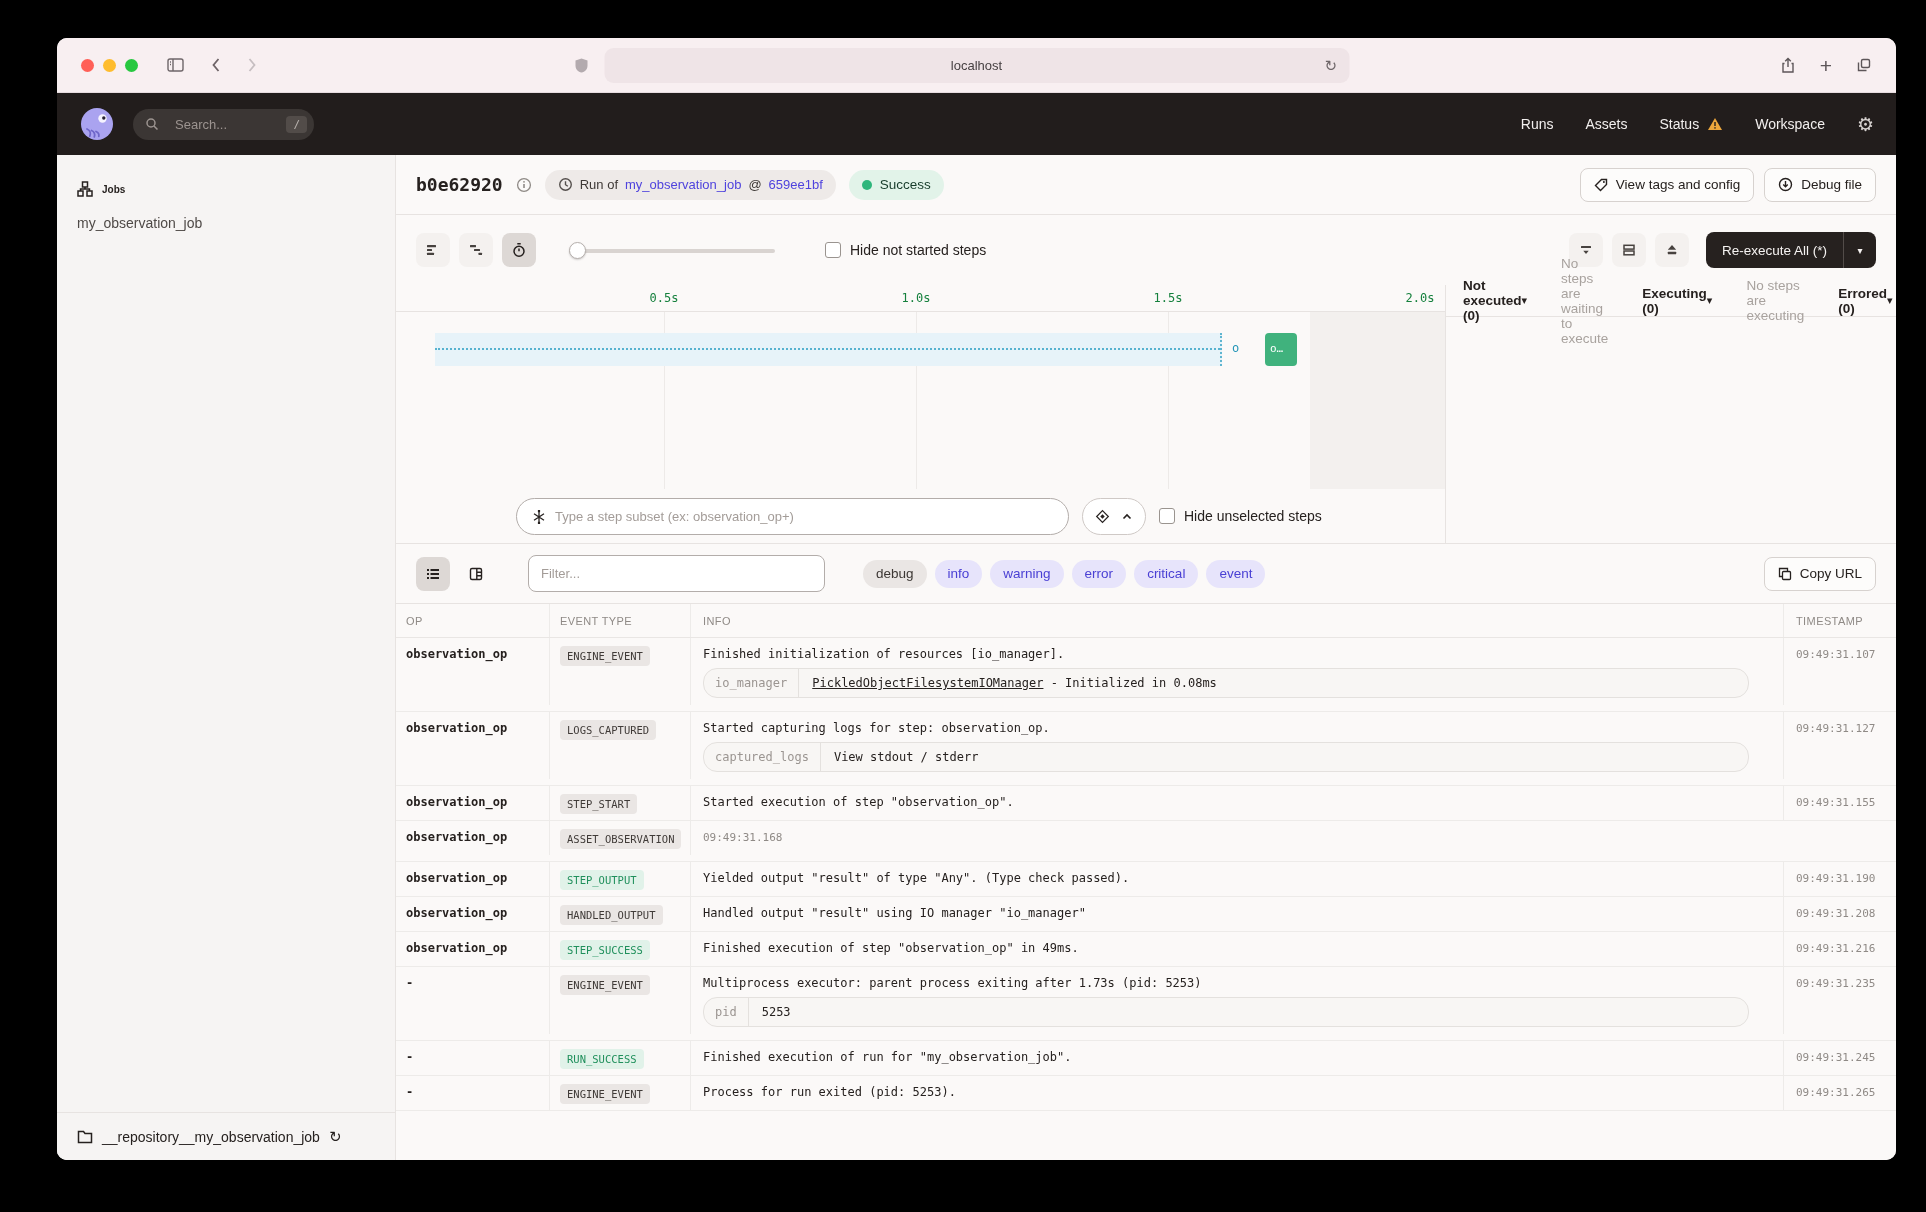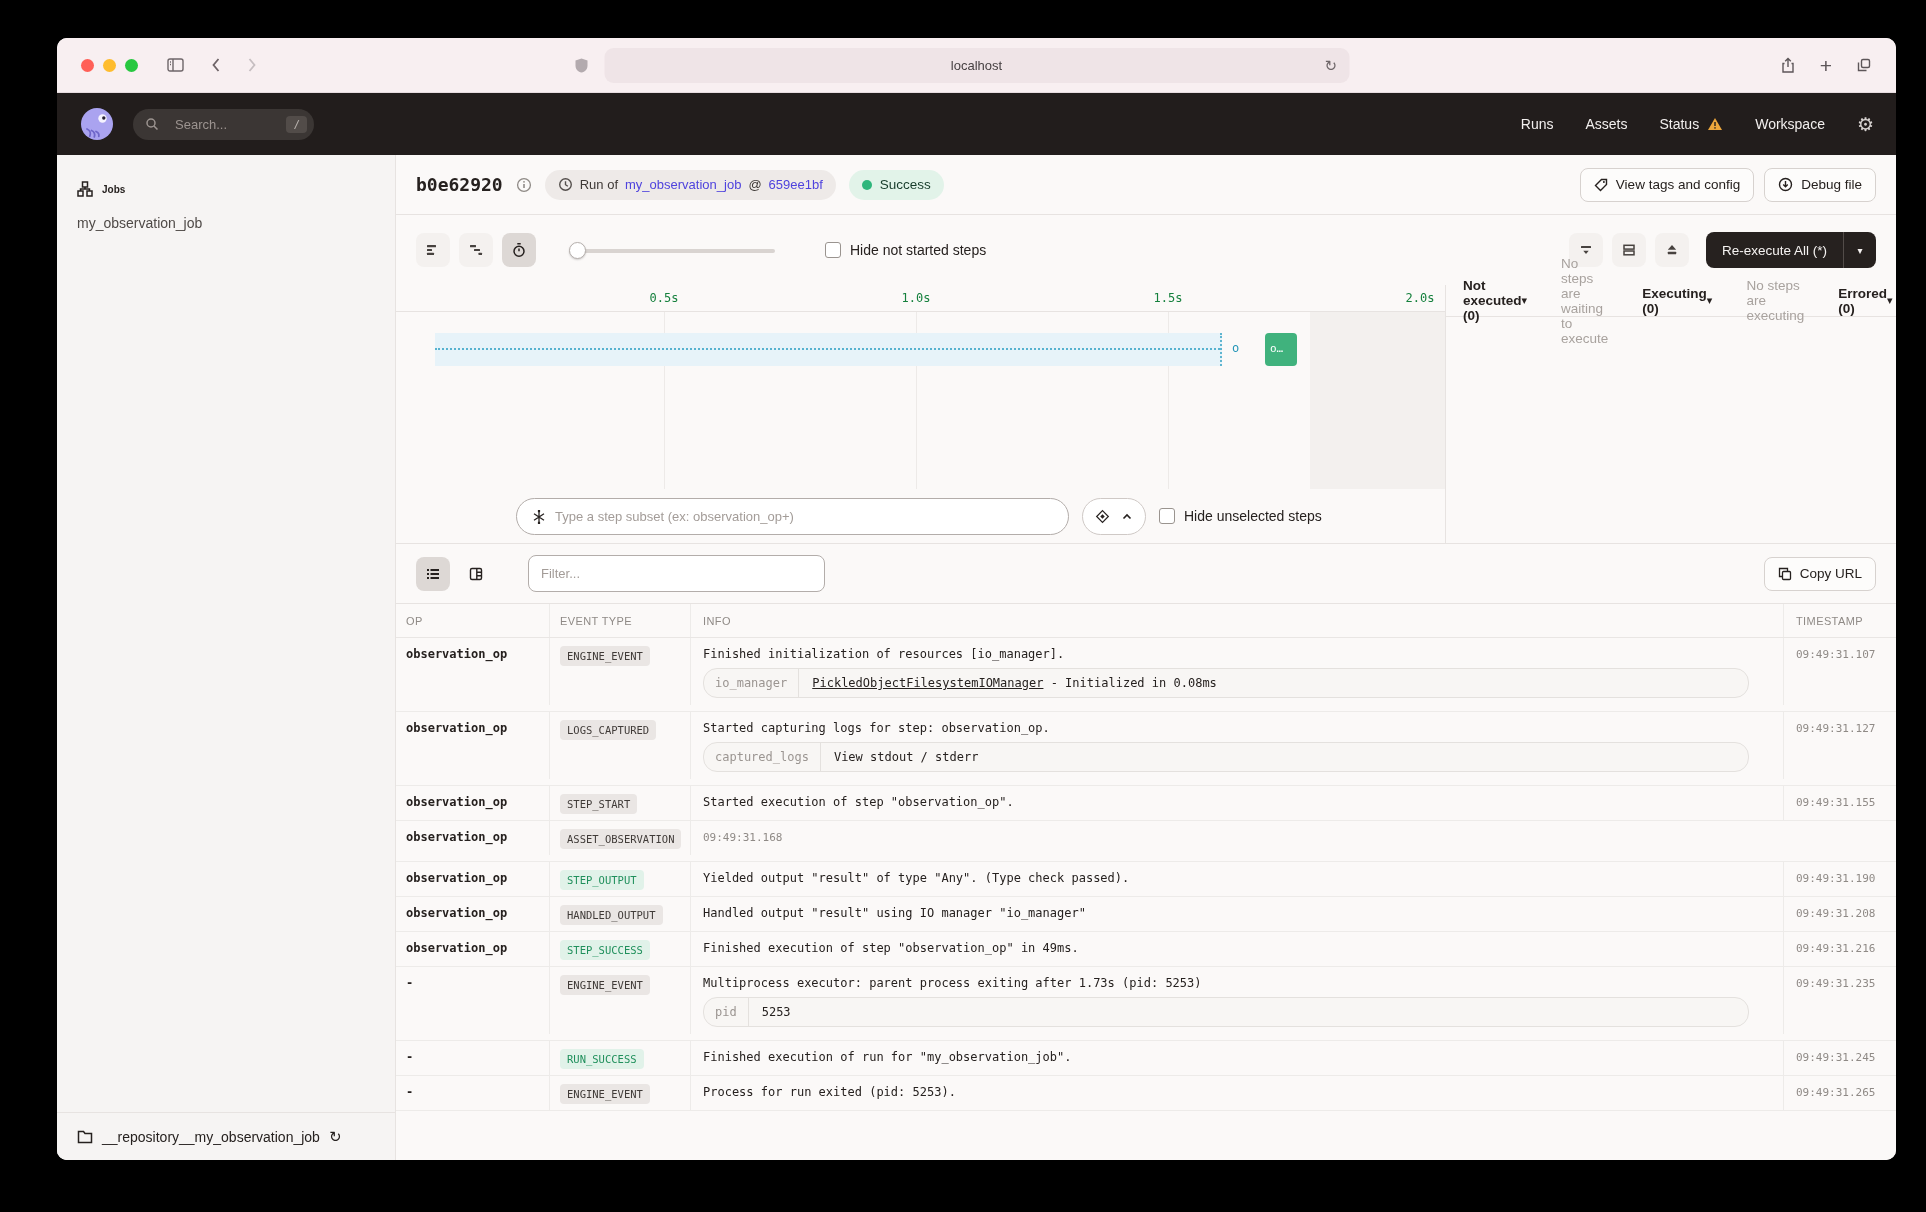"debug" div.levels { html: none -> <div> <span>debug</span> <span>info</span> <span>warning</span> <span>error</span> <span>critical</span> <span>event</span> </div> }
